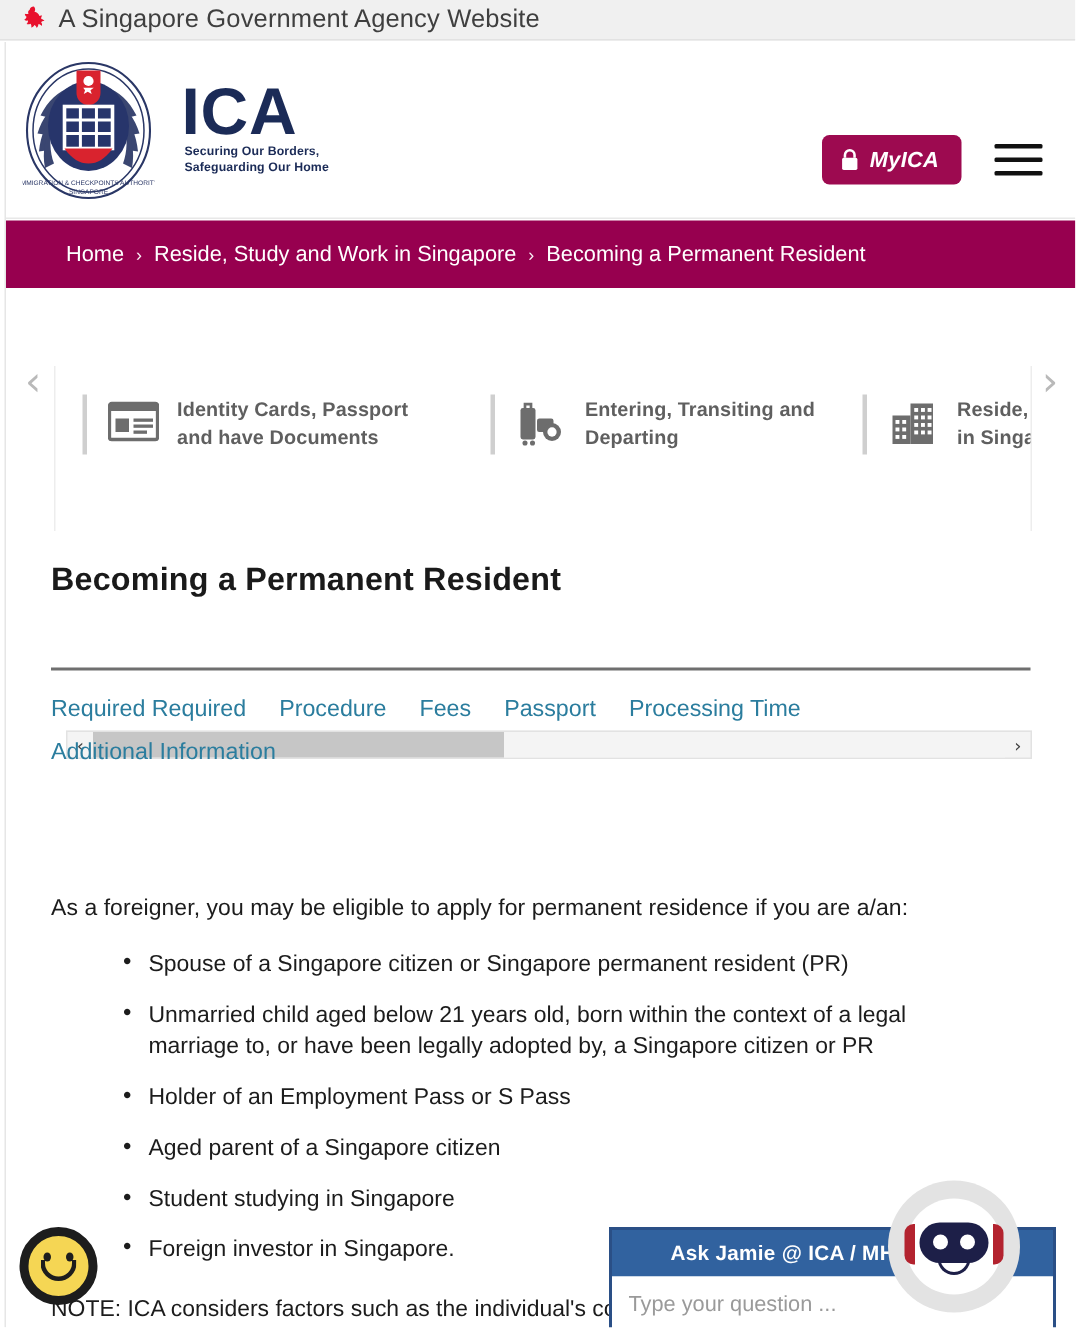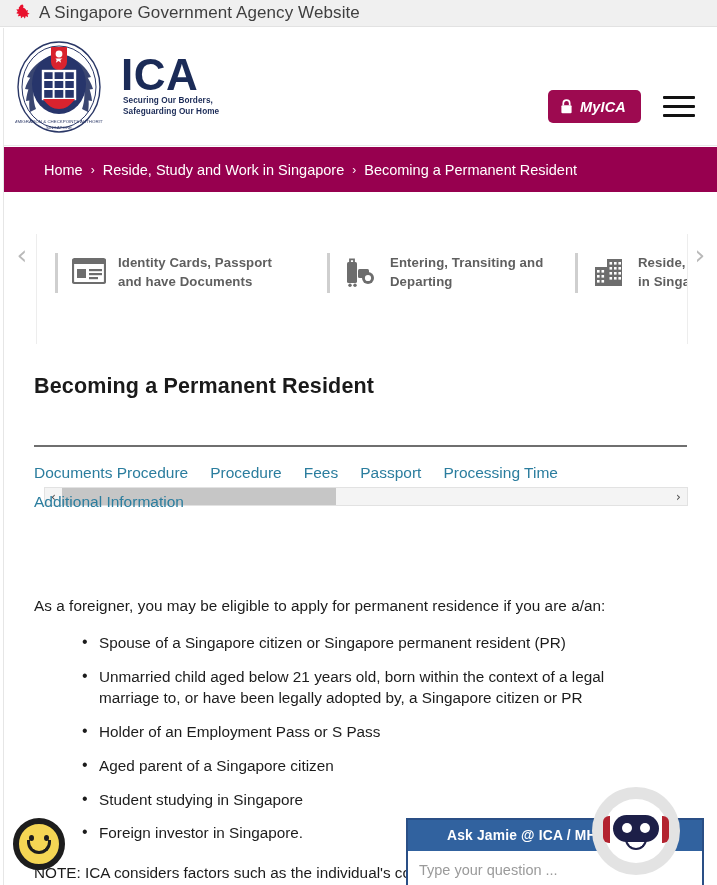"Identity Cards, Passport" .carousel { top: 42px -> 52px }
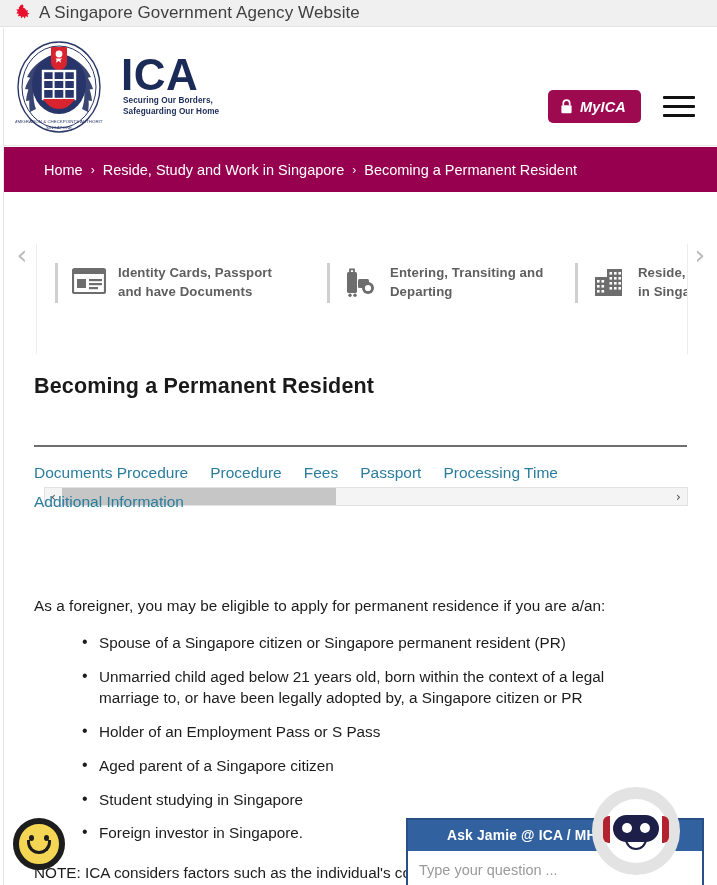"Documents Procedure" a { text: Documents Procedure -> Required Required }
